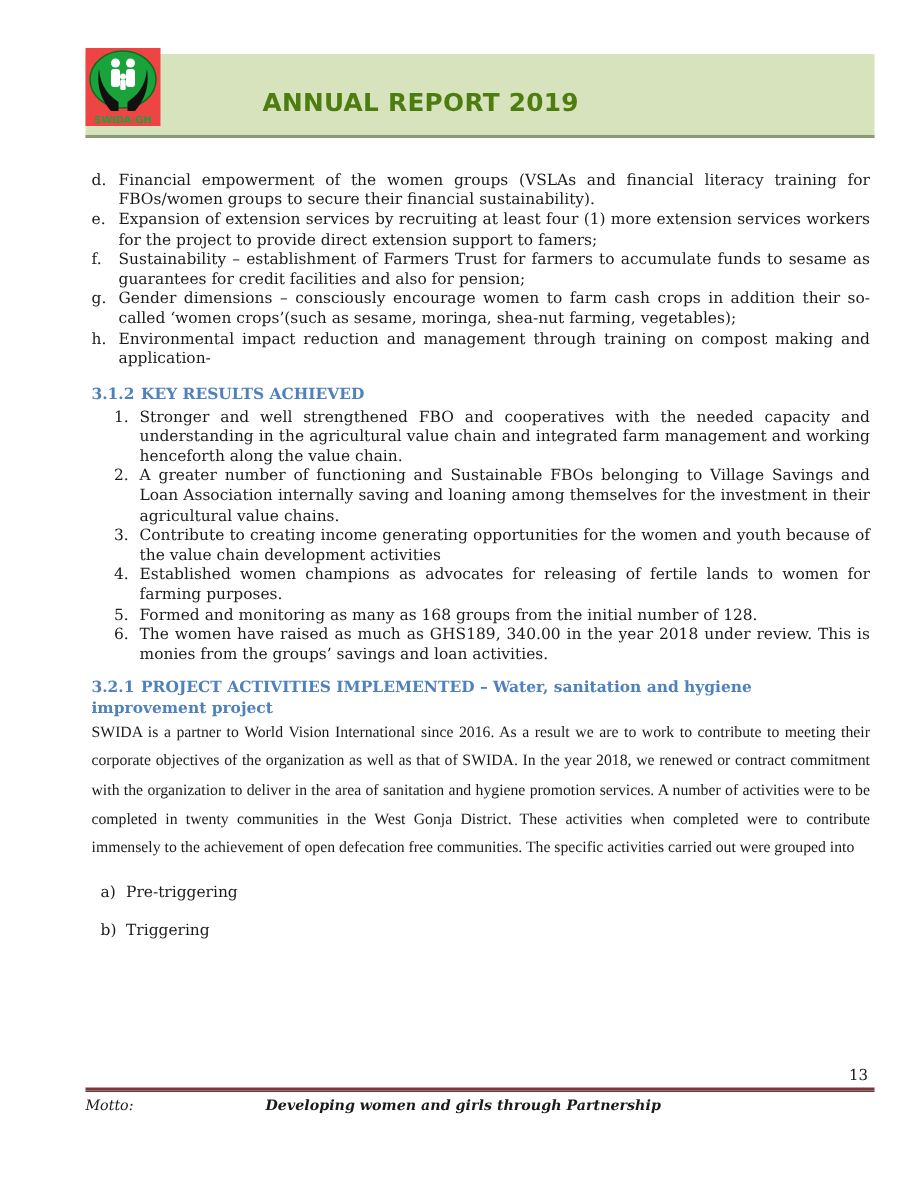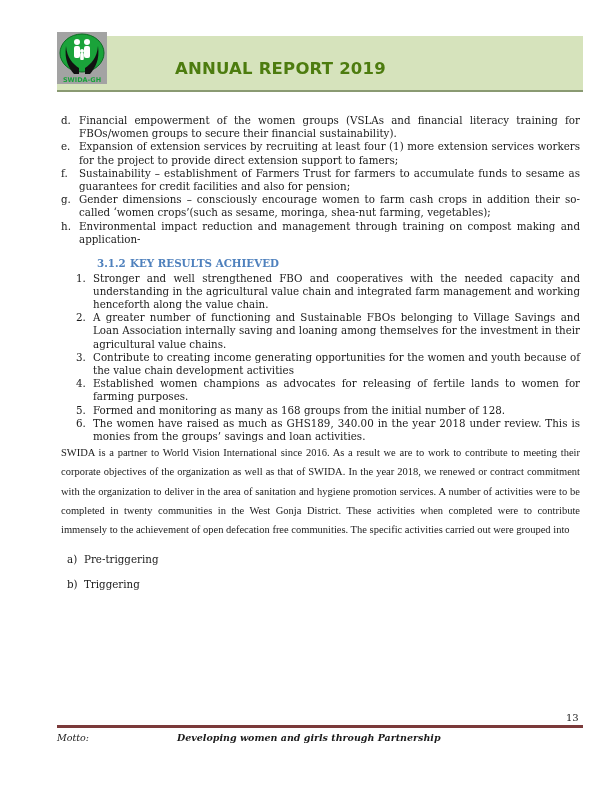"SWIDA-GH" .logo { background: #a3a3a3 -> #ef4444 }
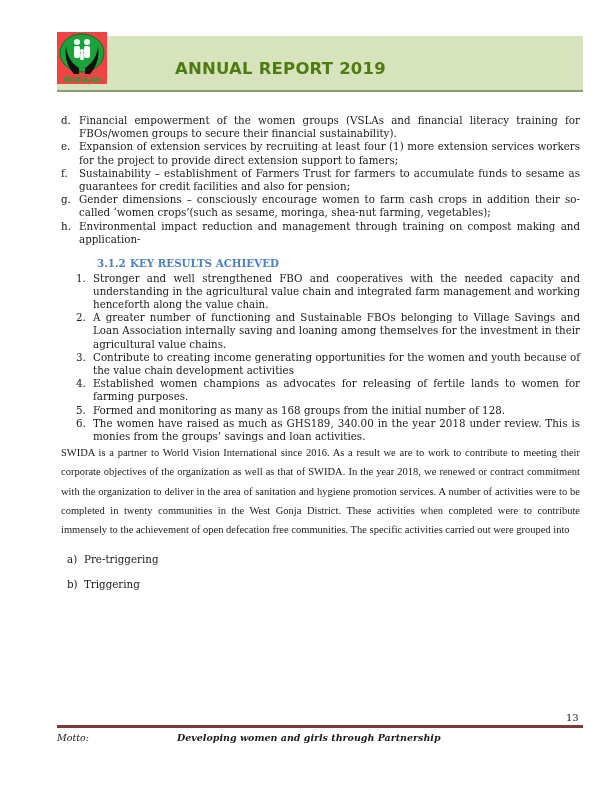"3.1.2 KEY RESULTS ACHIEVED" .h312 { margin-left: 36px -> none }
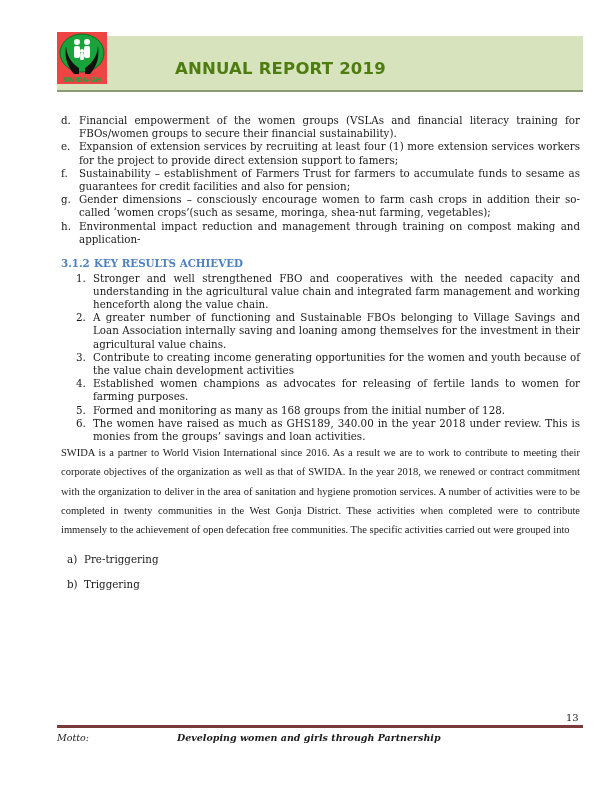"3.2.1 PROJECT ACTIVITIES IMPLEMENTED –" div.heading { html: none -> <div> <span>3.2.1</span><span>PROJECT ACTIVITIES IMPLEMENTED – Water, sanitation and hygiene improvement project</span> </div> }
